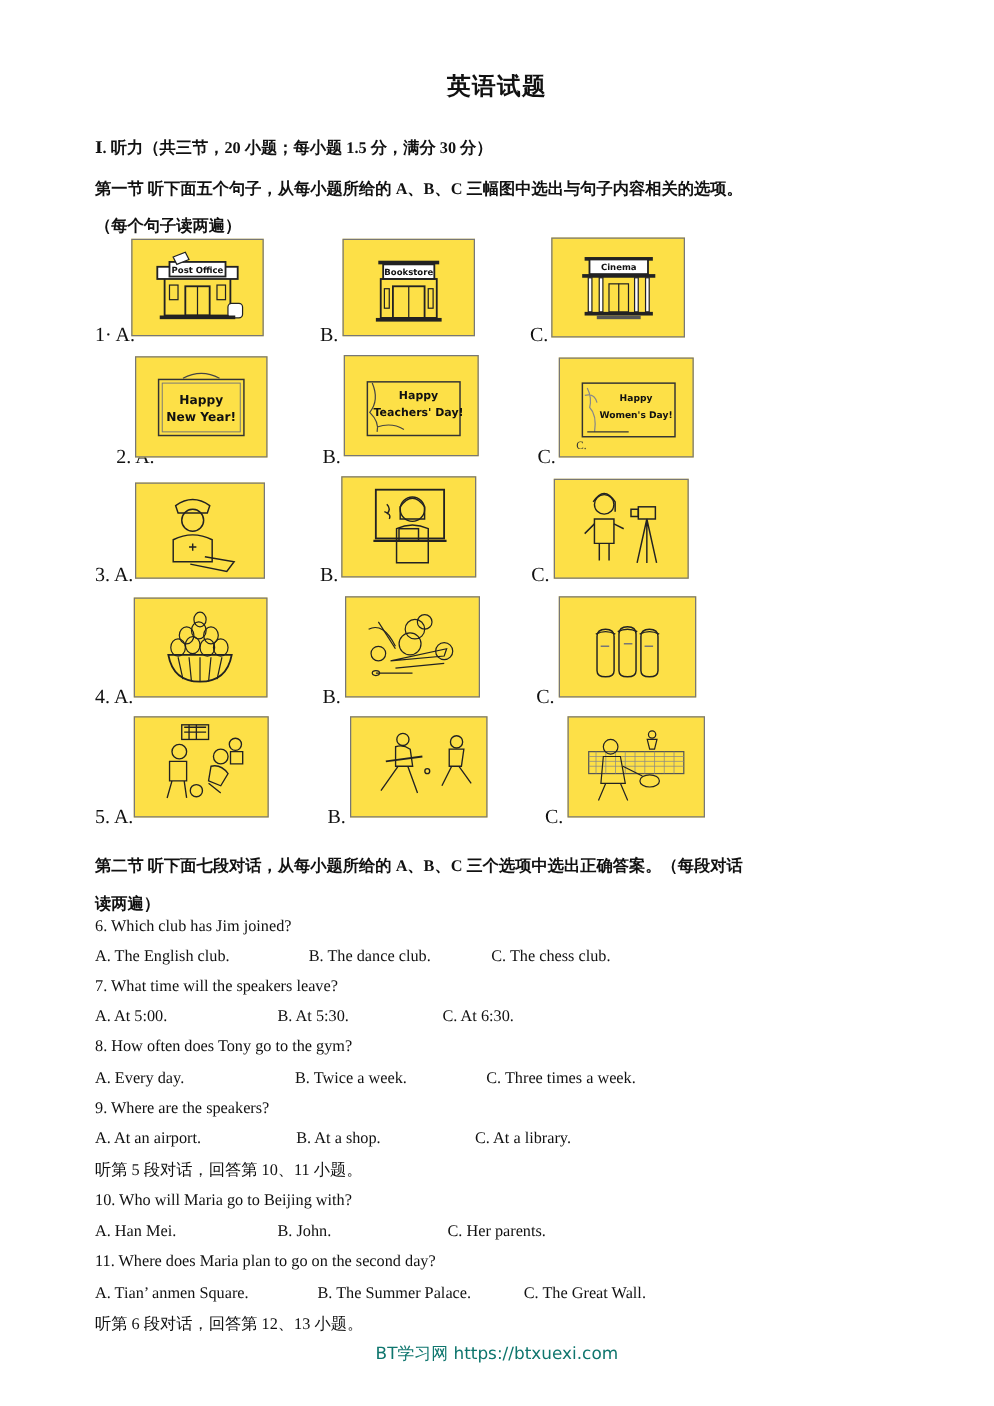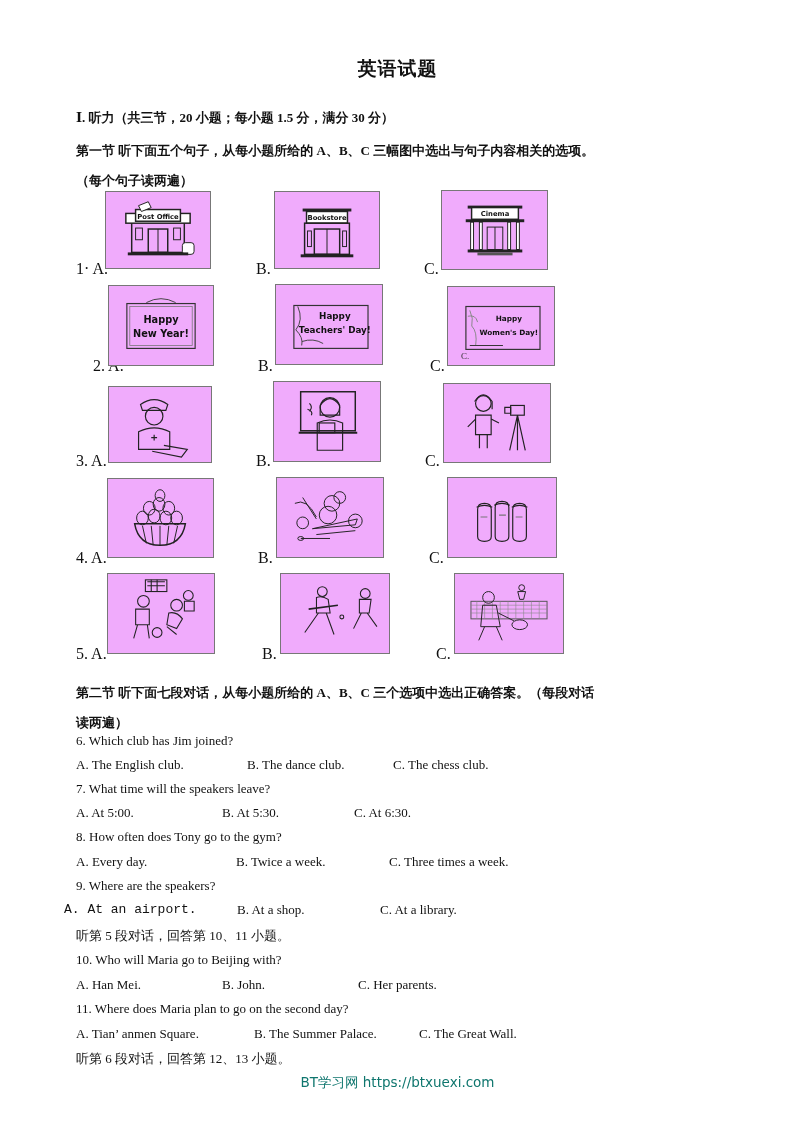"Post Office" .box { background: #f0abfc -> #fde047 }
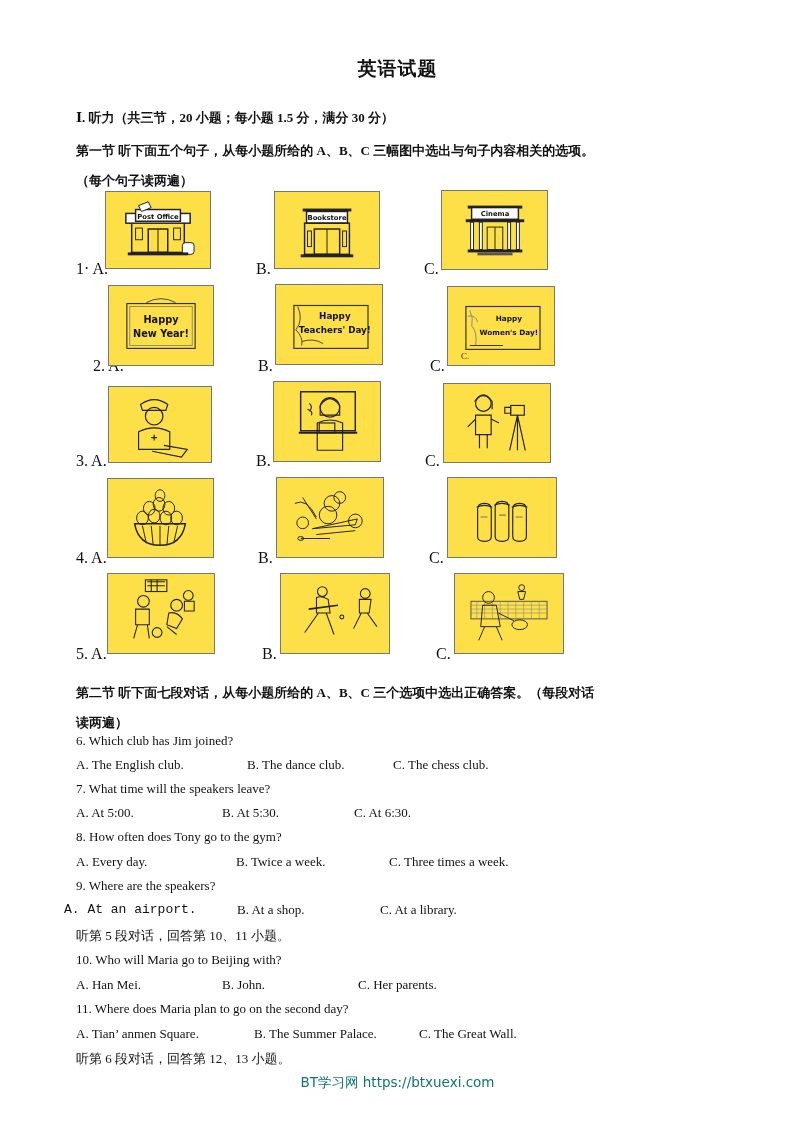"A. At an airport." div.abs { font-family: Liberation Mono, monospace -> none; left: 64px -> 76px }
